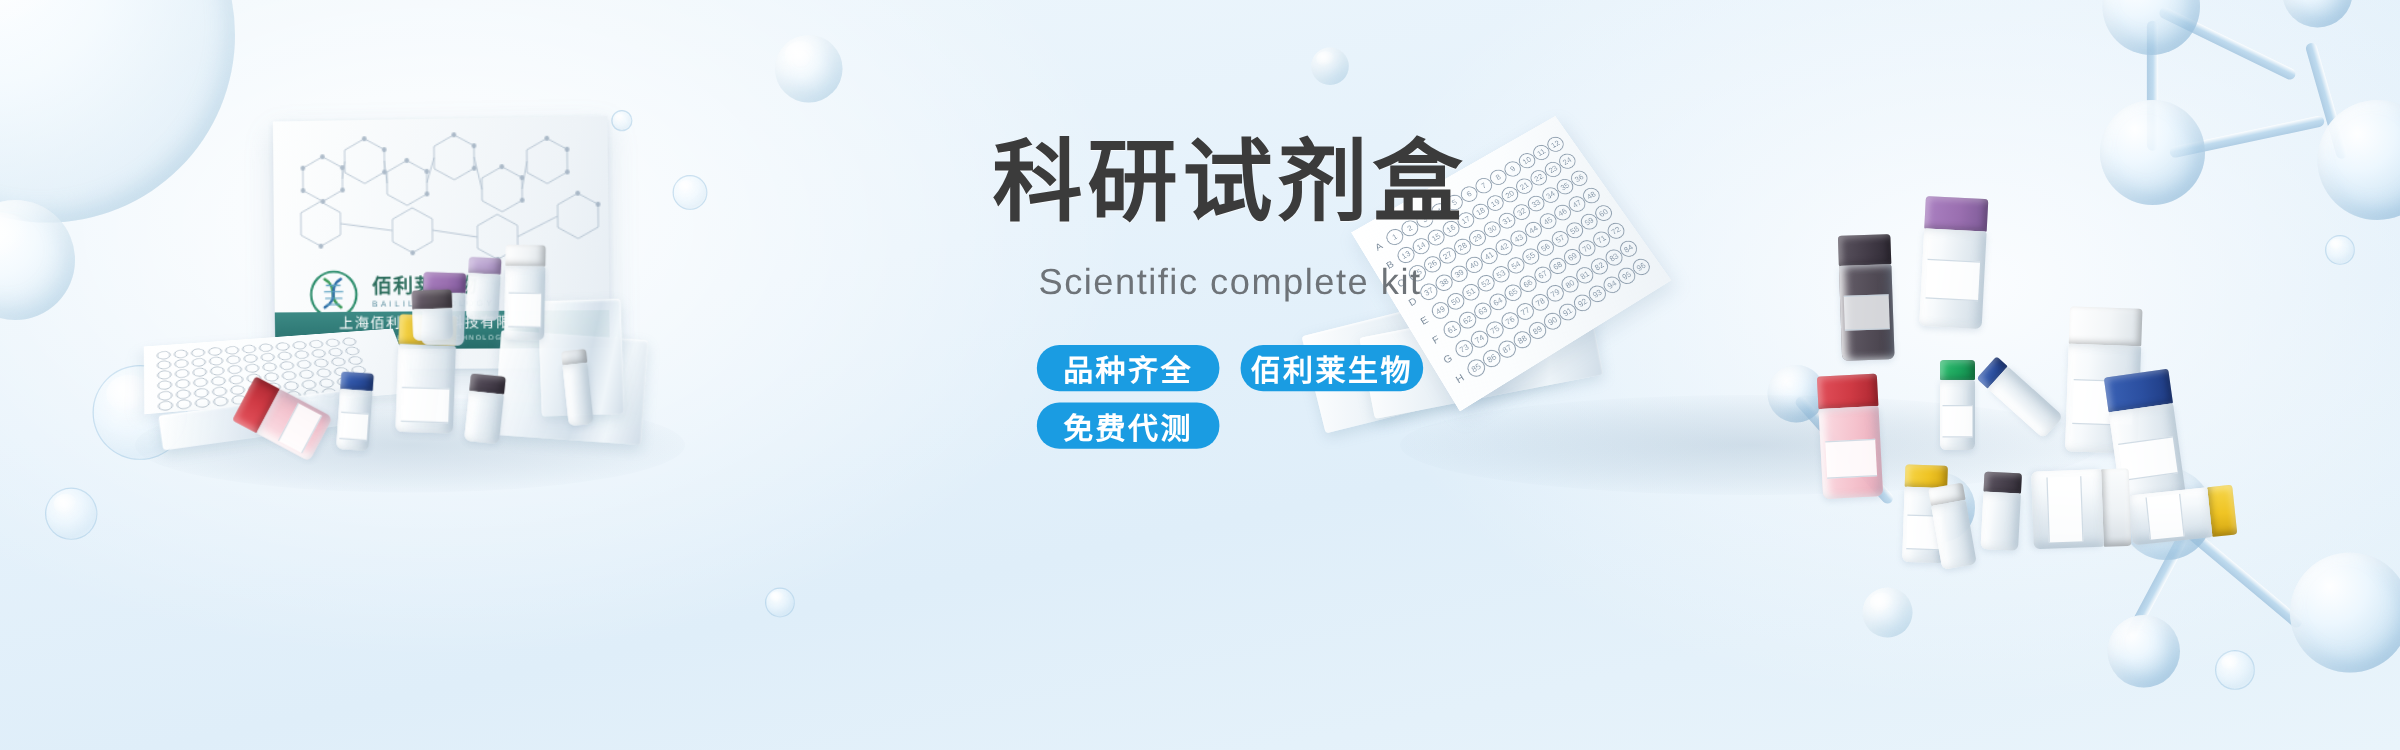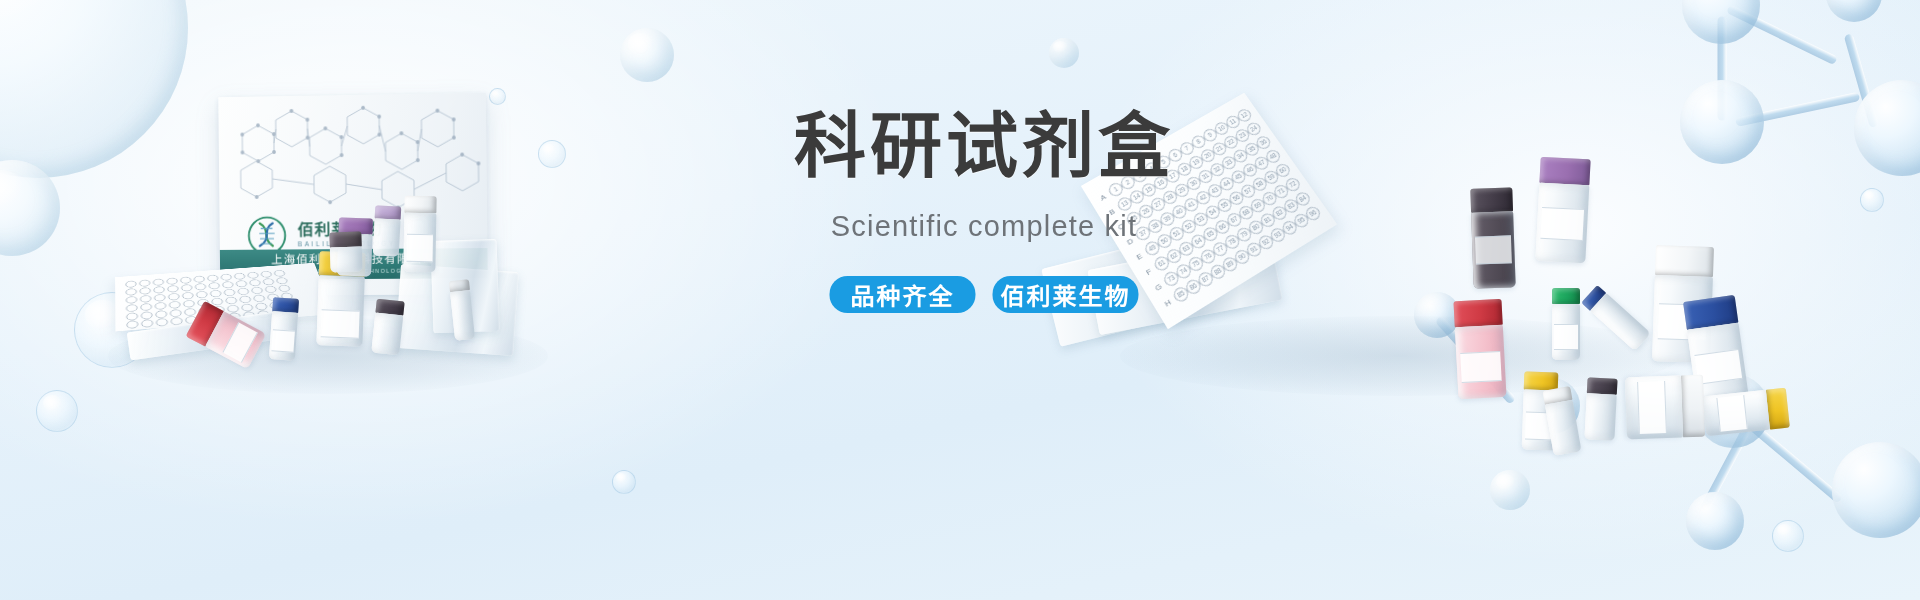"免费代测" div.badge { html: none -> <div>免费代测</div> }
